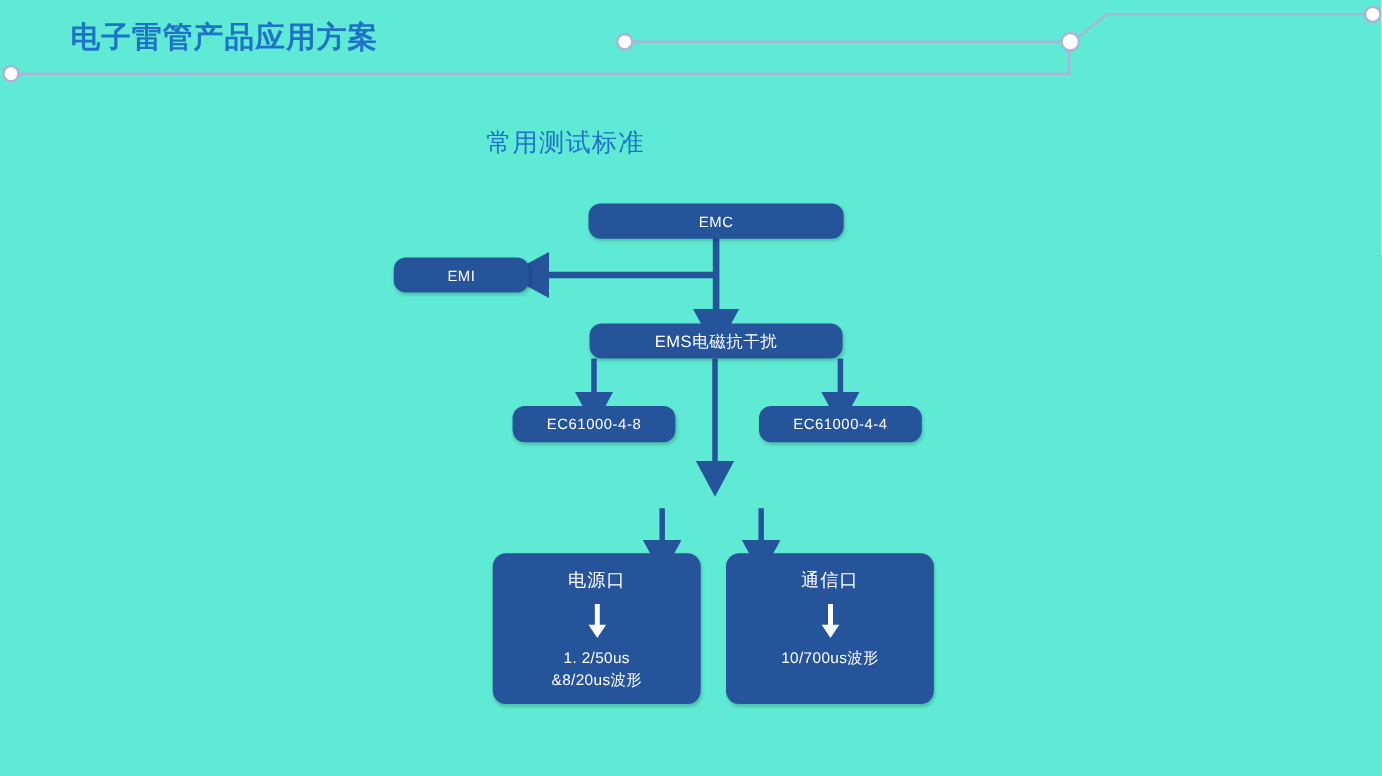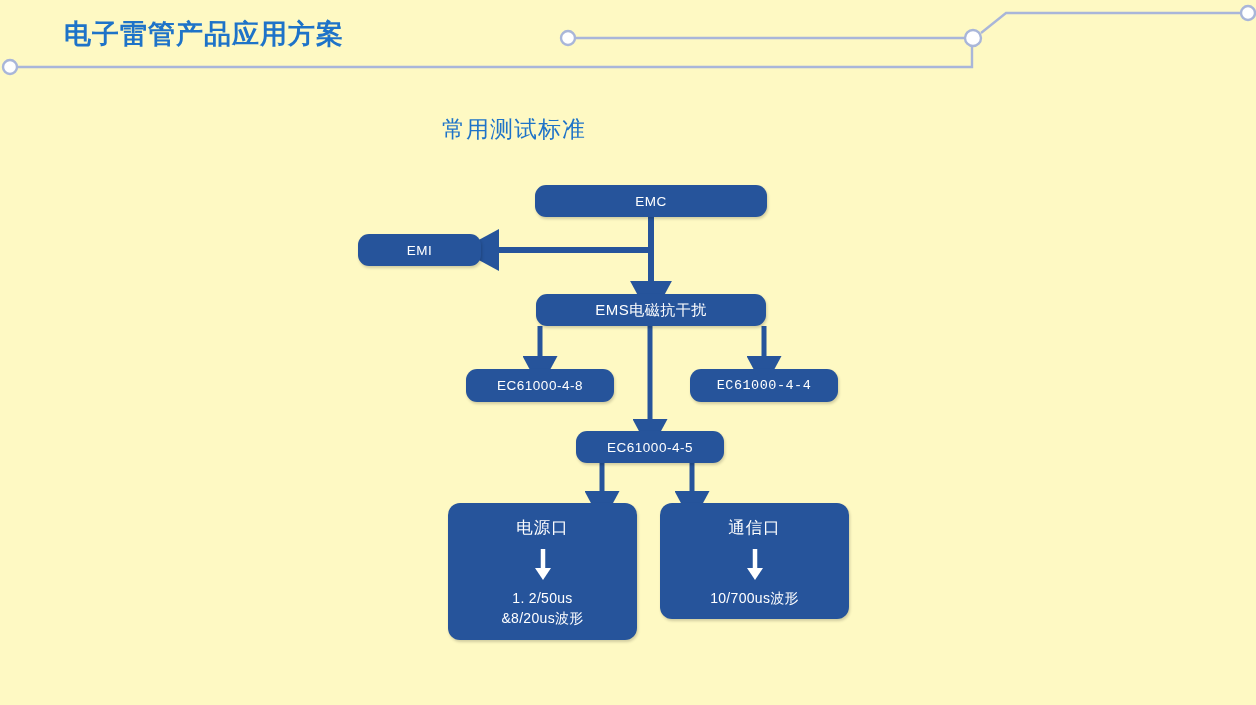"电子雷管产品应用方案" #slide { background: #fef9c3 -> #5eead4 }
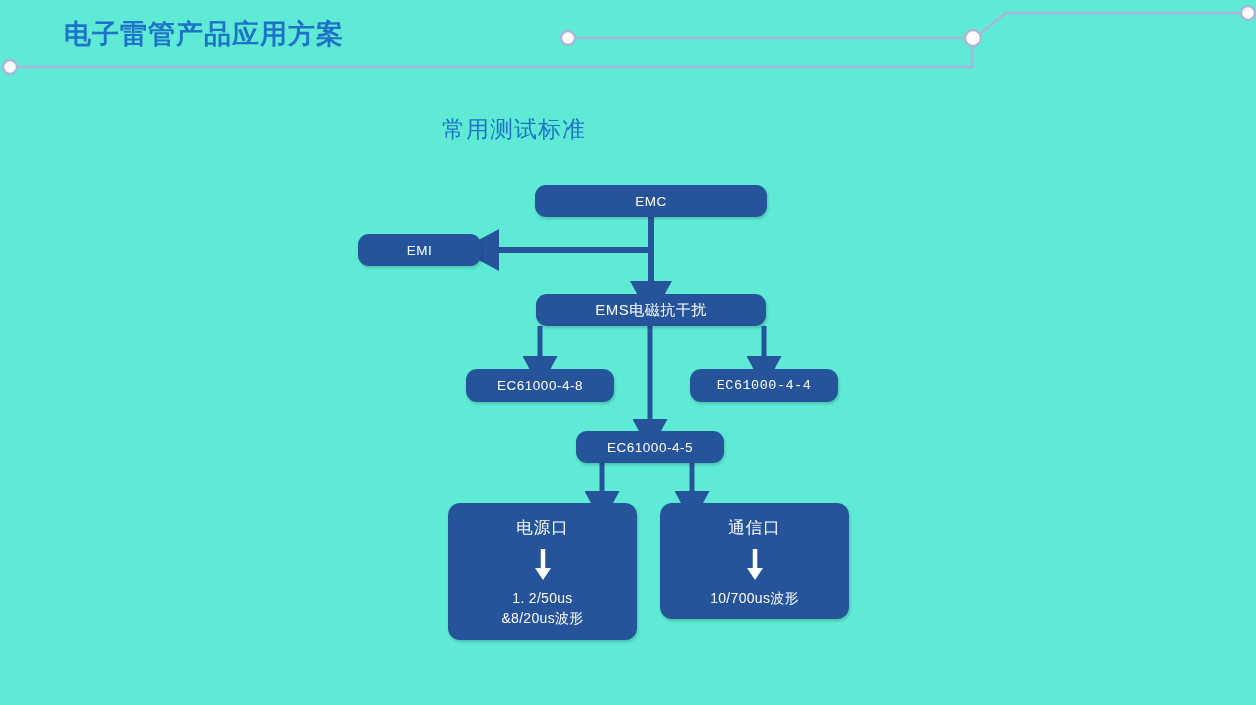"EC61000-4-4" div.node { font-family: Liberation Mono, monospace -> none }
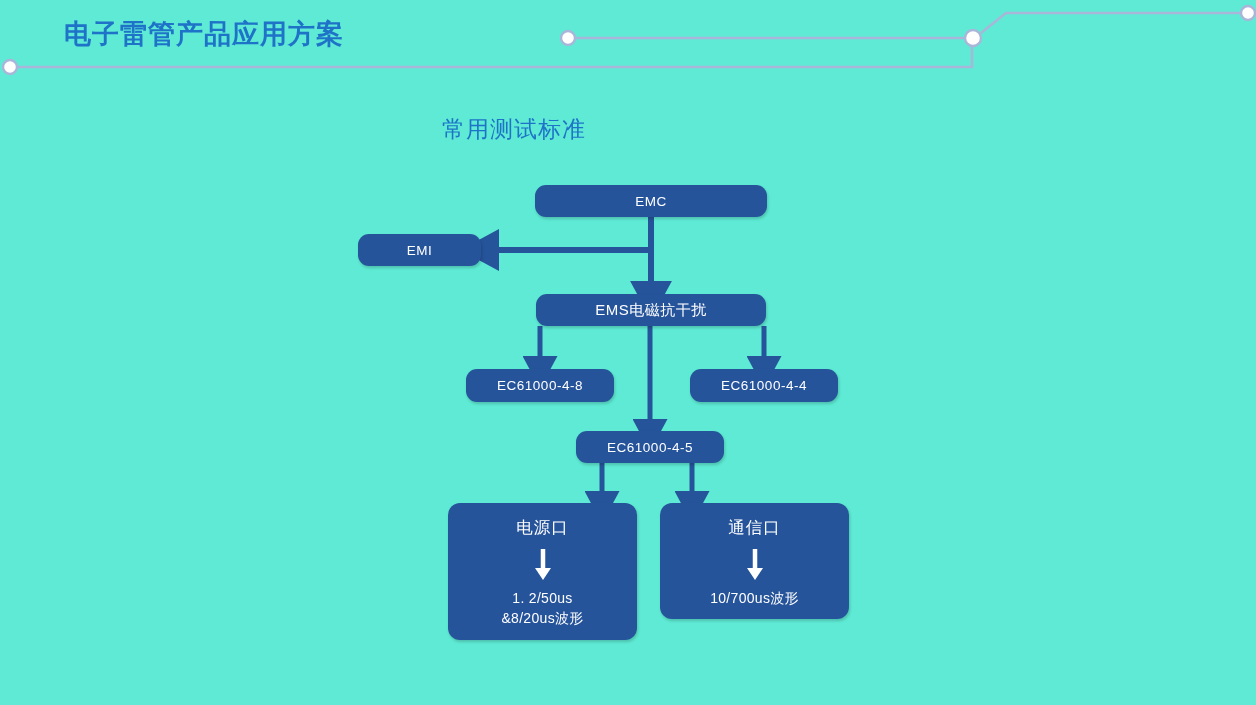"EC61000-4-5" div.node { html: <div> <span>EC61000-4-5</span> </div> -> none }
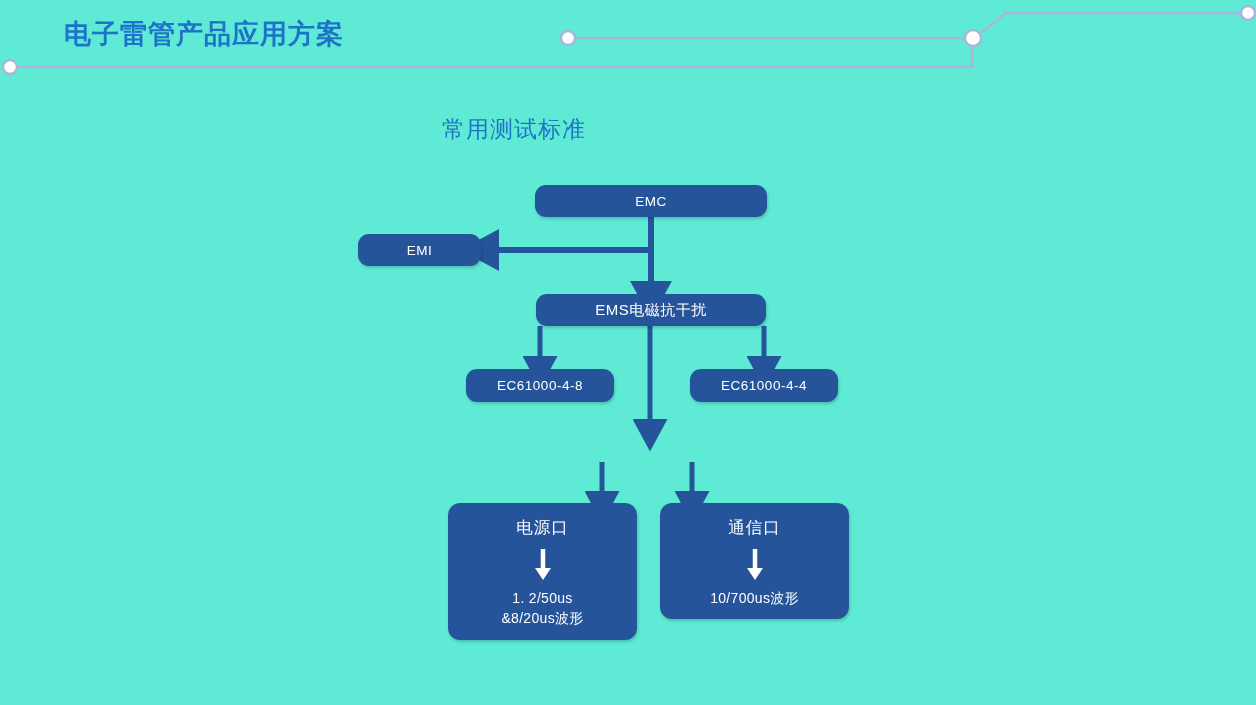"通信口" div.node { height: 116px -> 137px }
